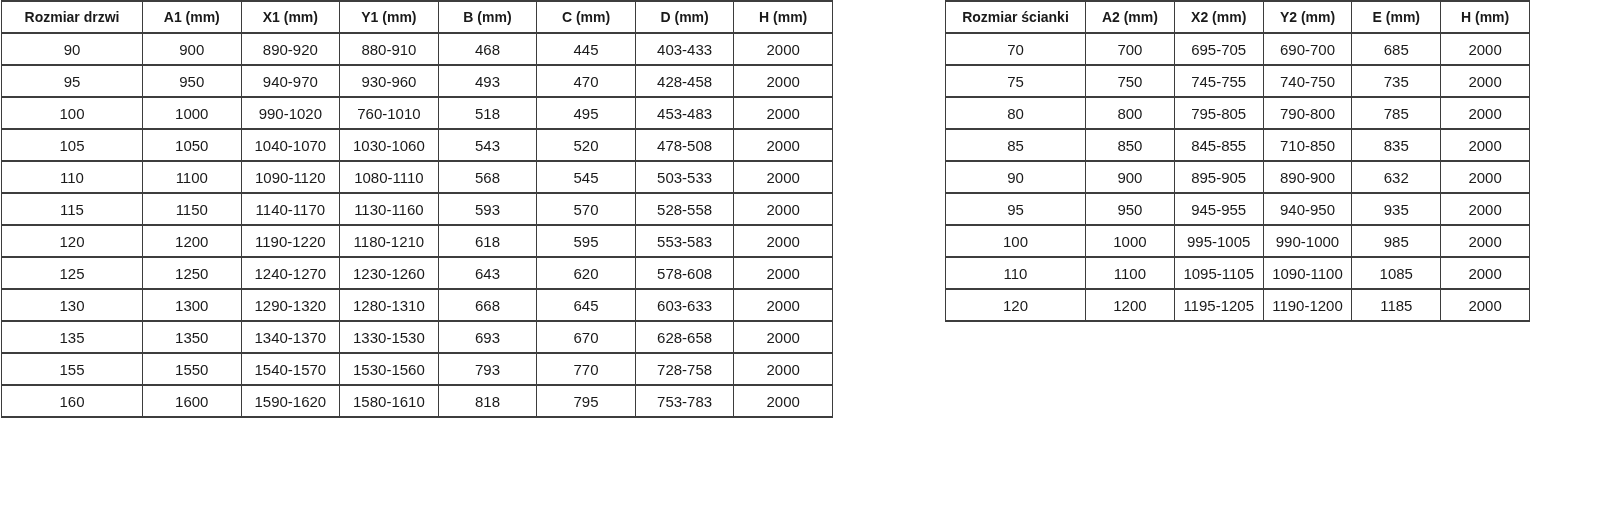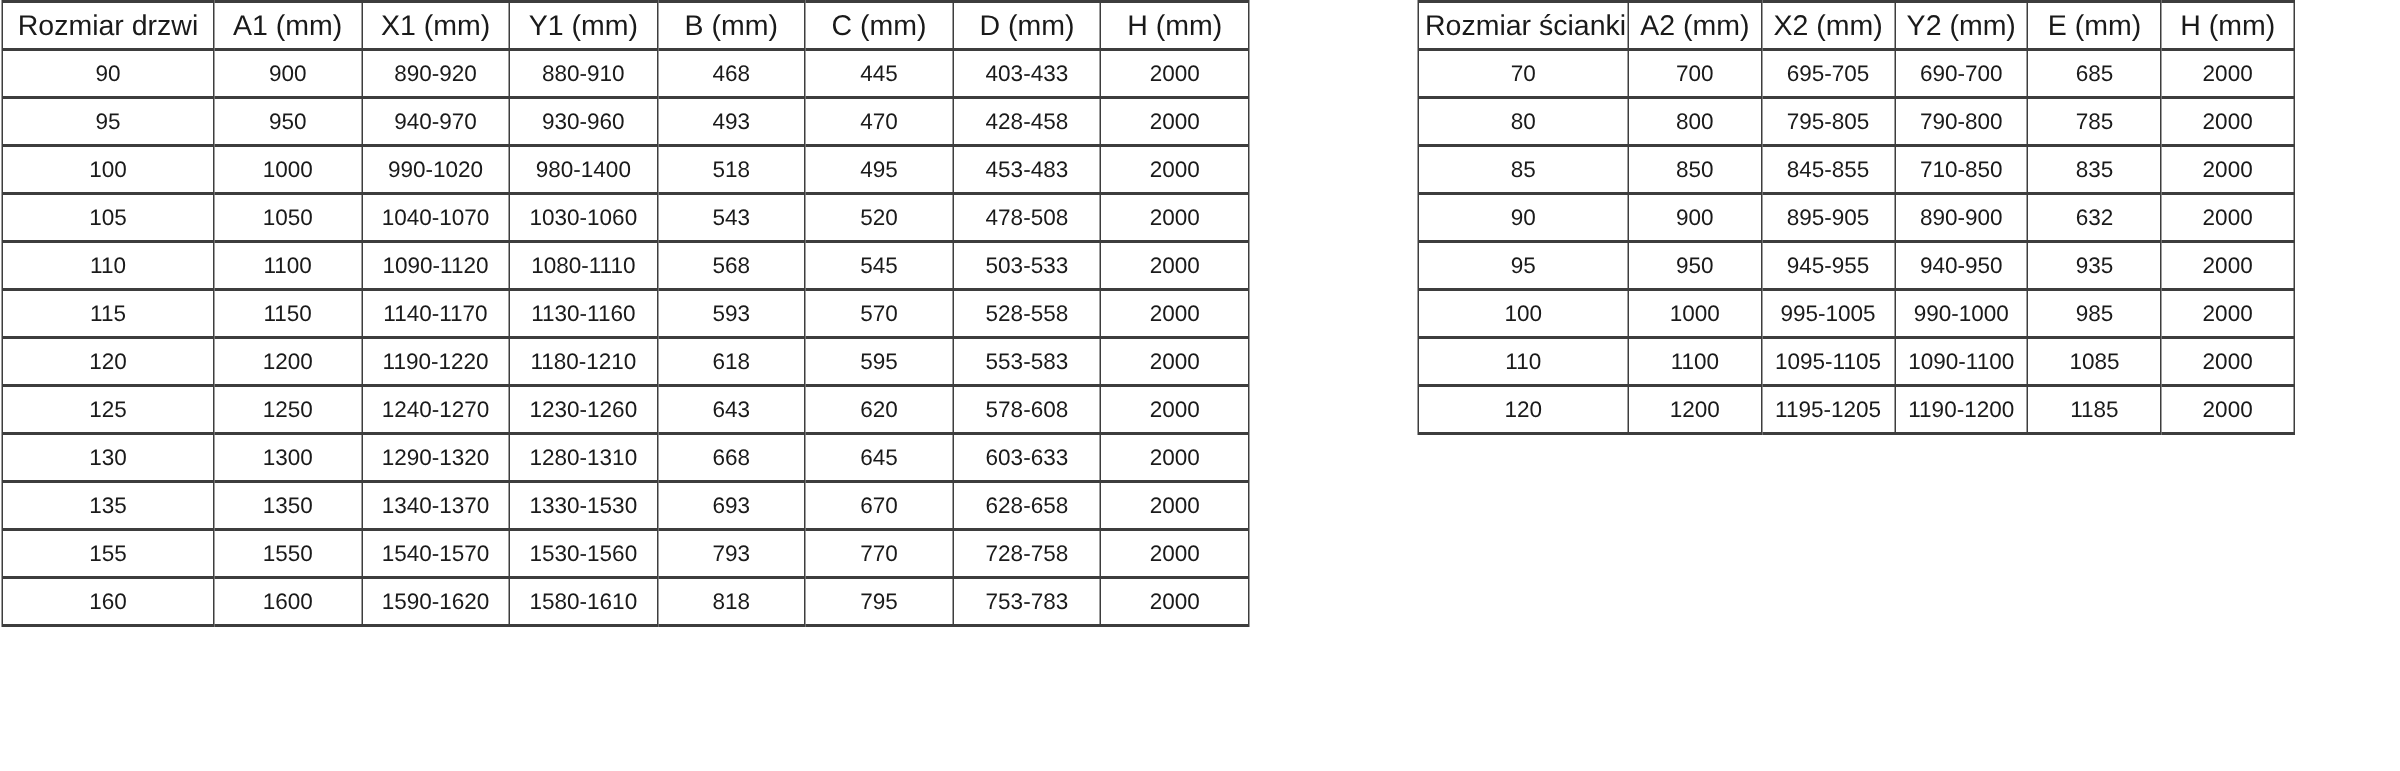"Rozmiar drzwi" table.dim-table th { font-size: 19px -> 14px; font-weight: normal -> bold }
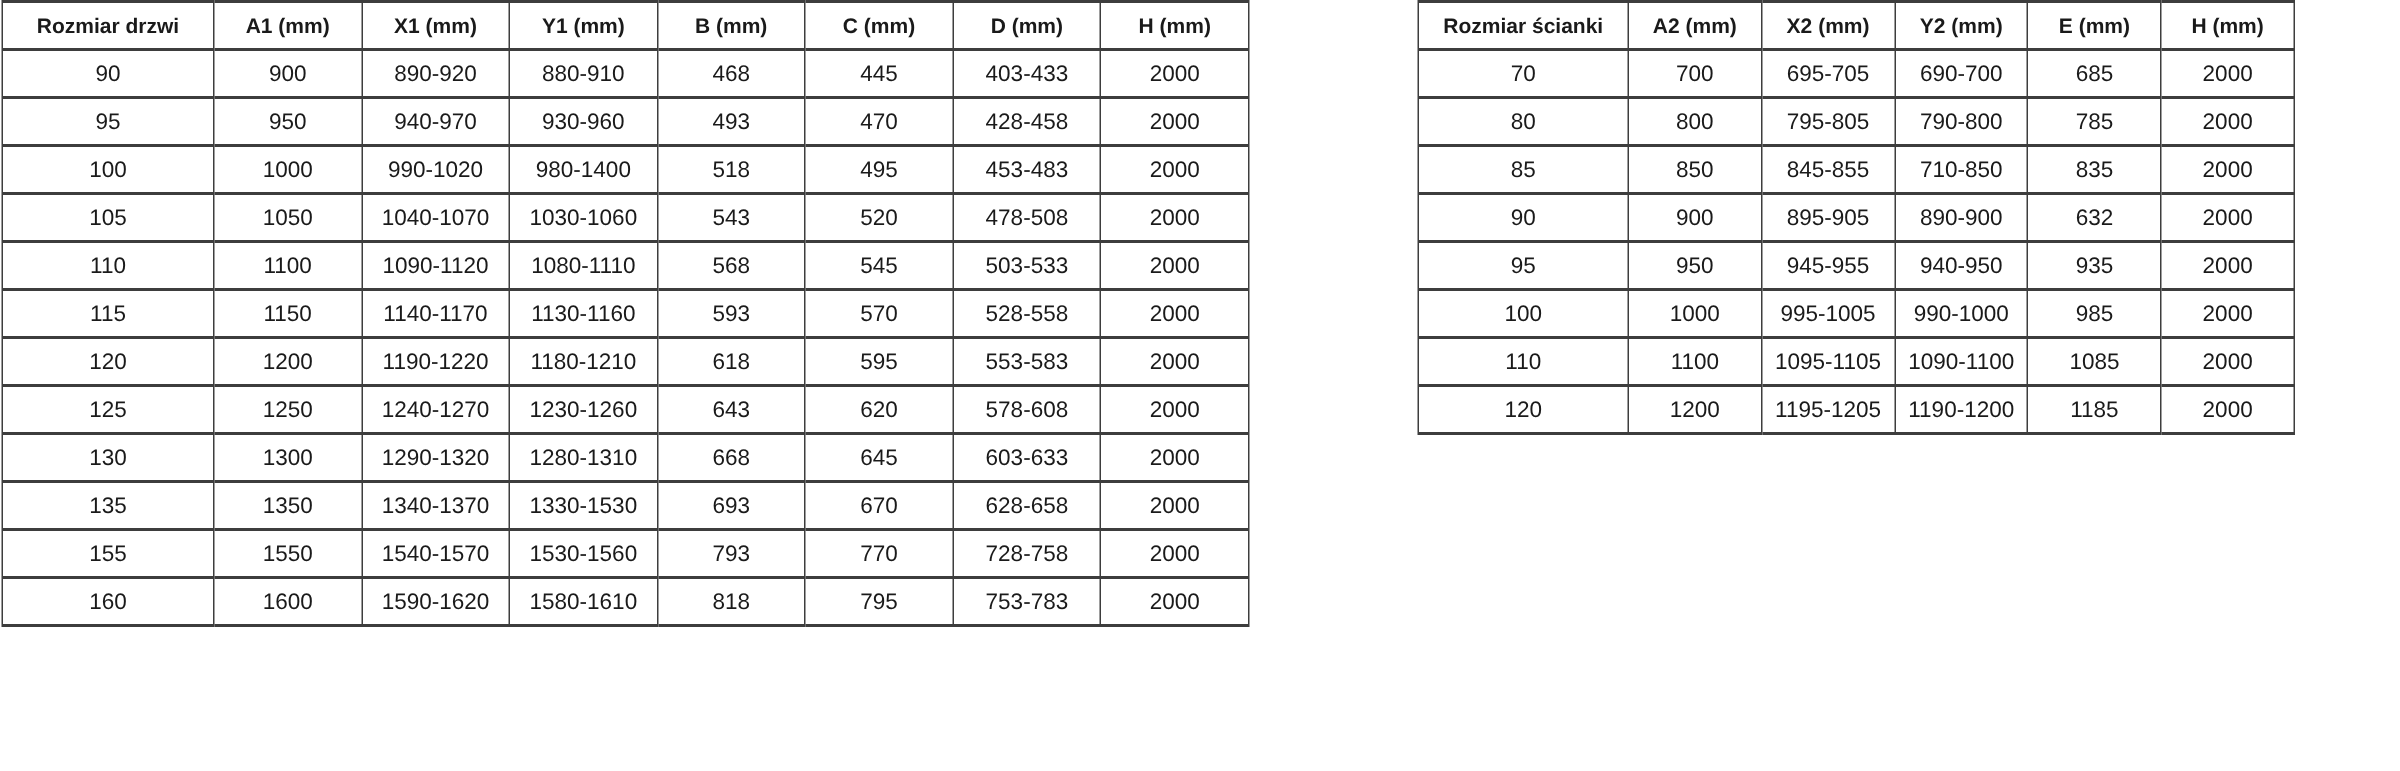"75" tr { html: none -> <tr> <td>75</td> <td>750</td> <td>745-755</td> <td>740-750</td> <td>735</td> <td>2000</td> </tr> }
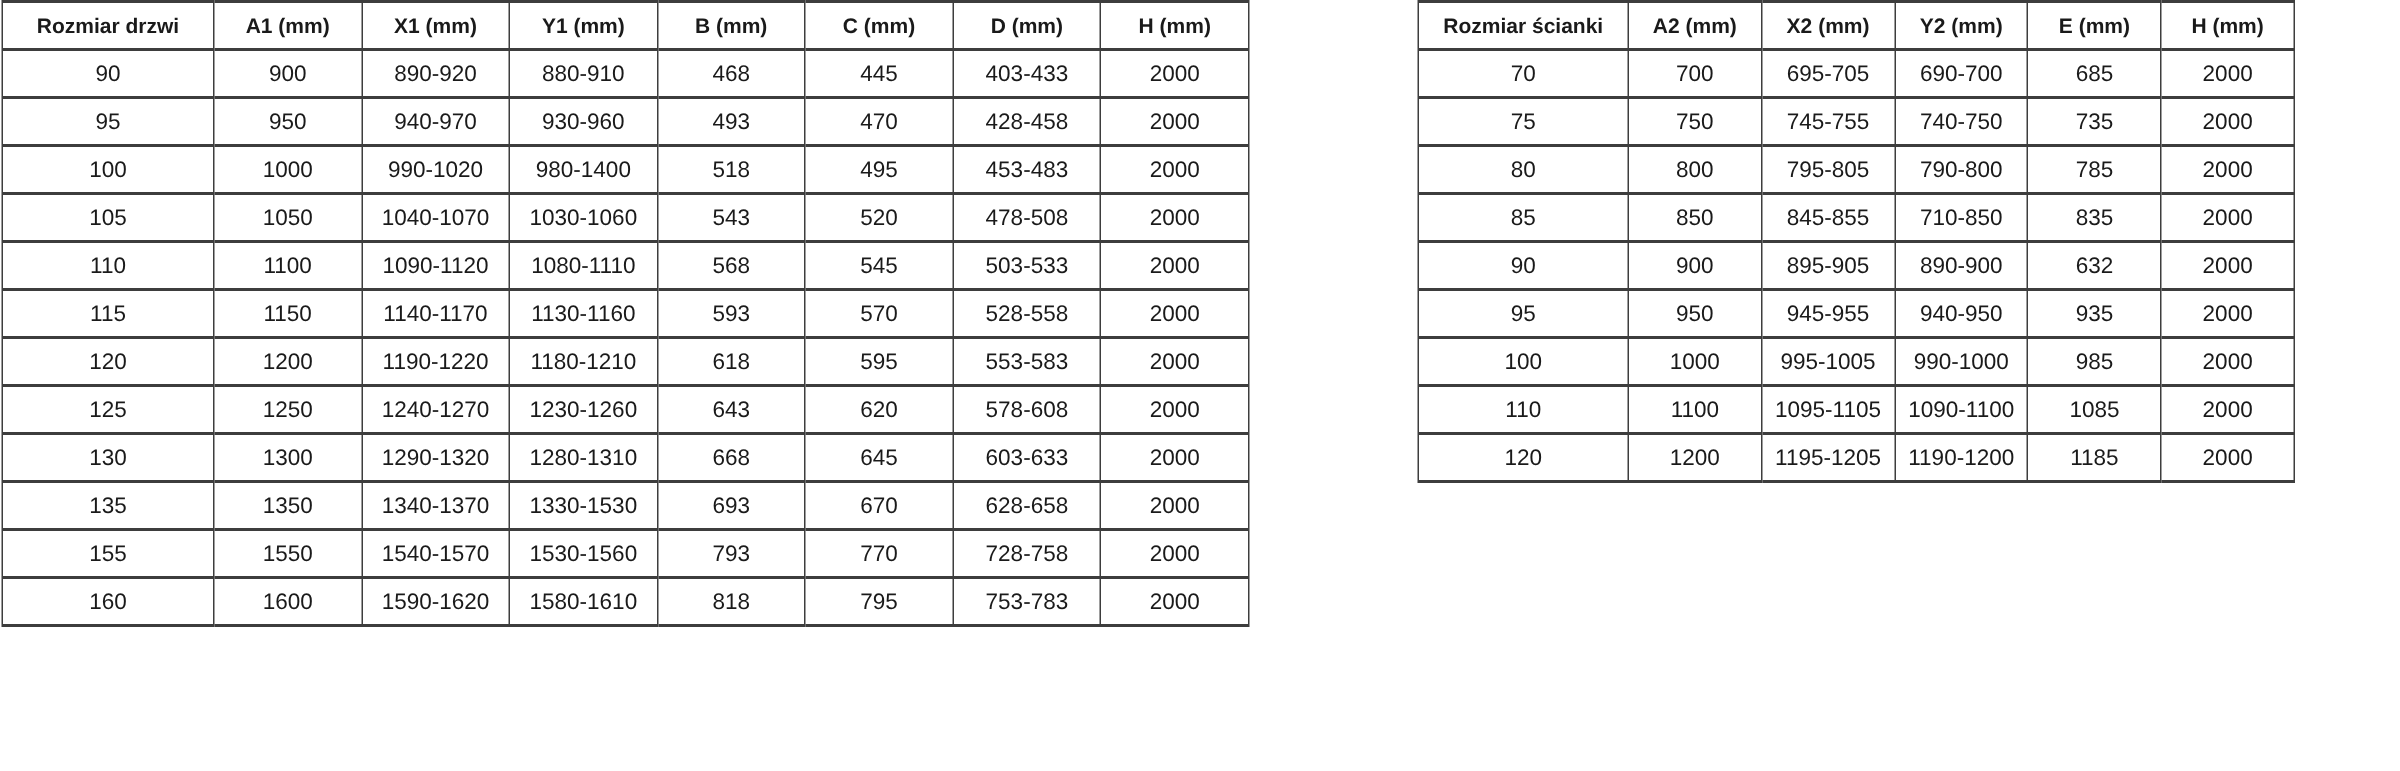"980-1400" td { text: 980-1400 -> 760-1010 }
